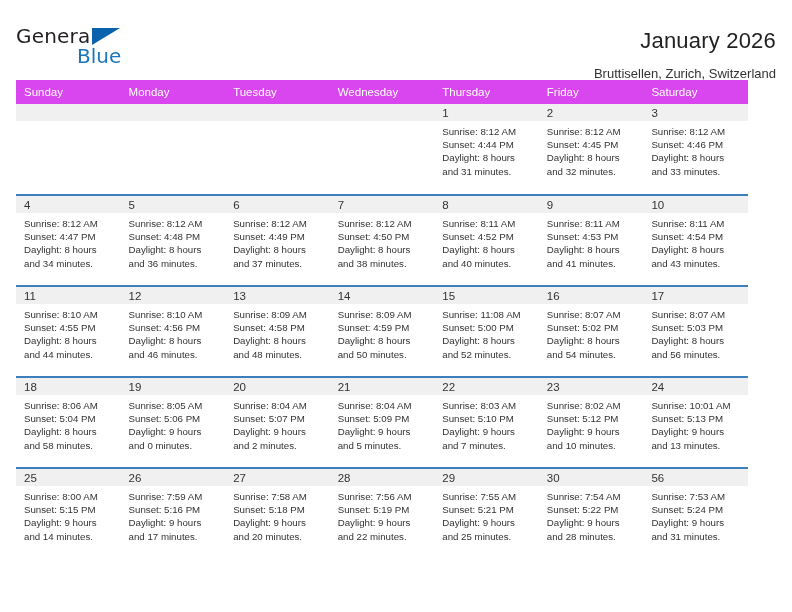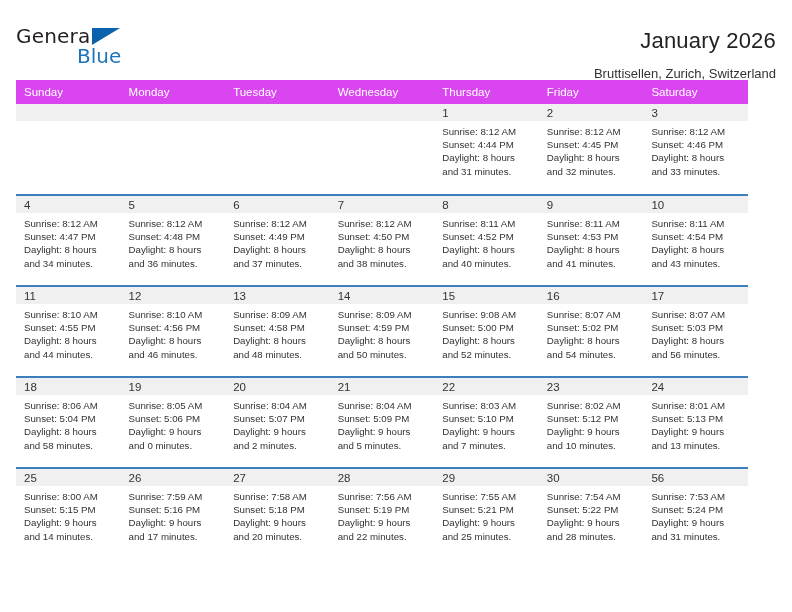"Sunrise: 9:08 AM" div { text: 9:08 -> 11:08 }
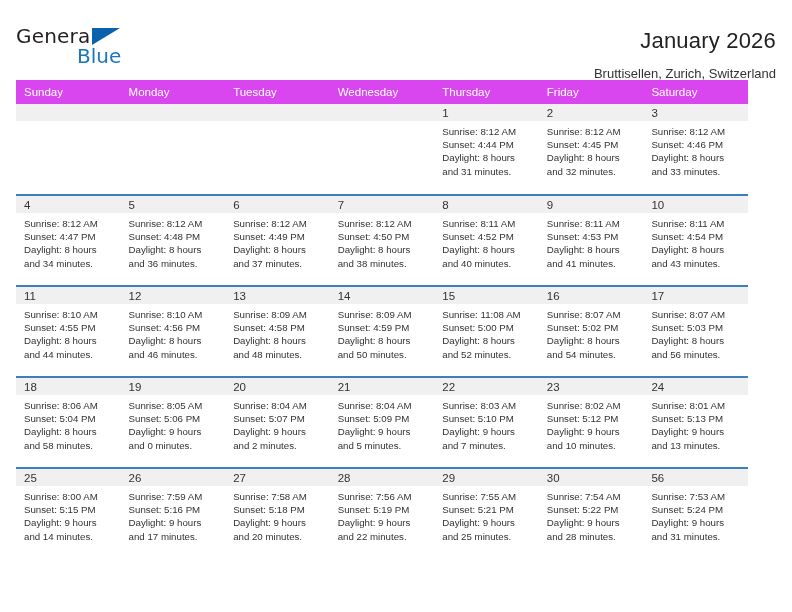"Sunrise: 8:01 AM" div { text: 8:01 -> 10:01 }
